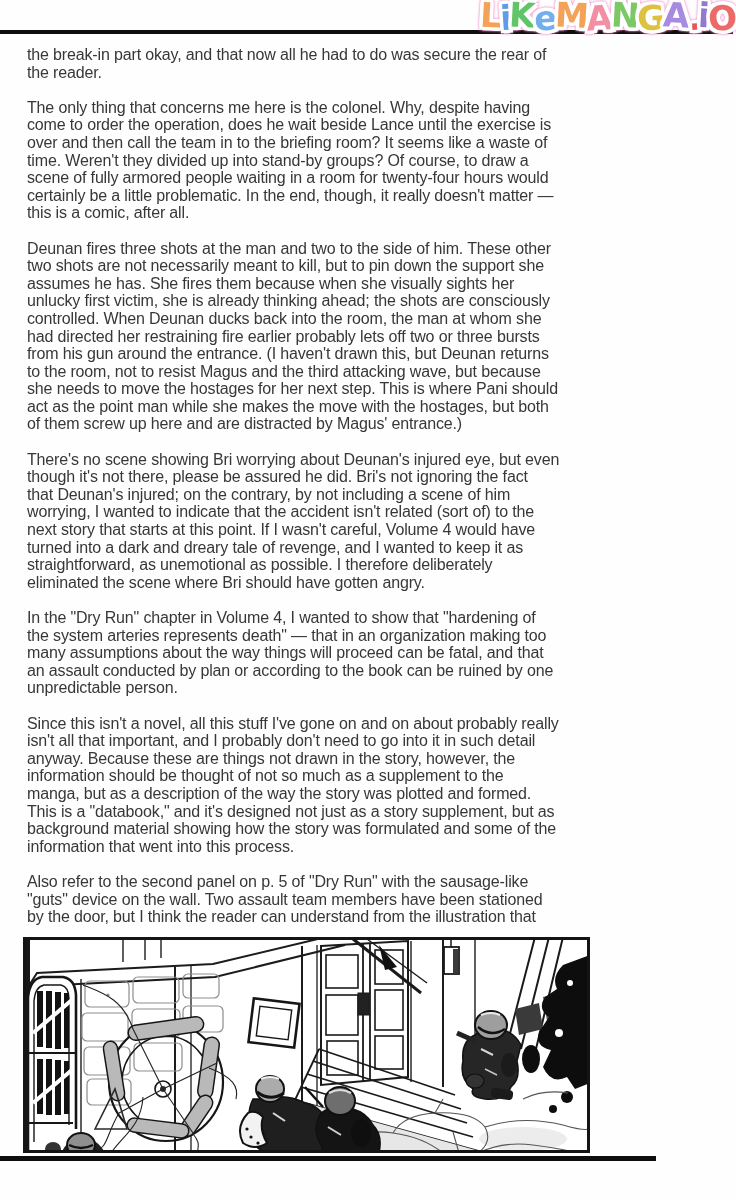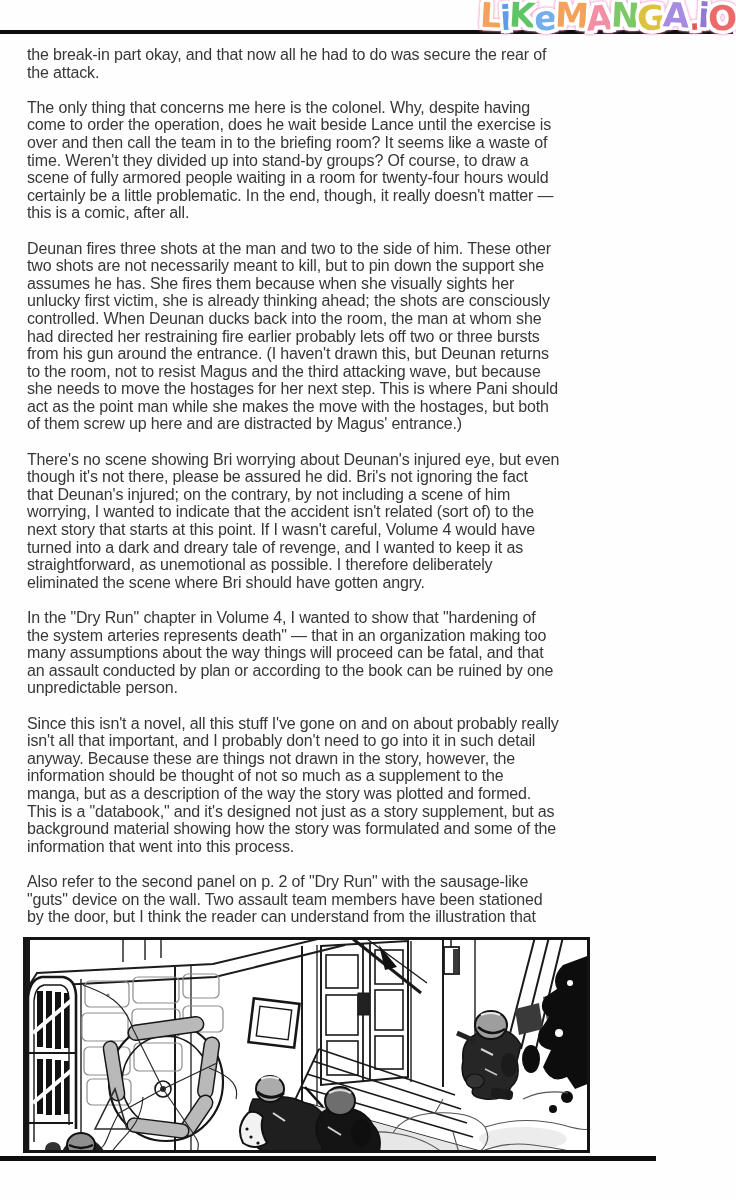"the break-in part okay, and" p.para { text: attack -> reader }
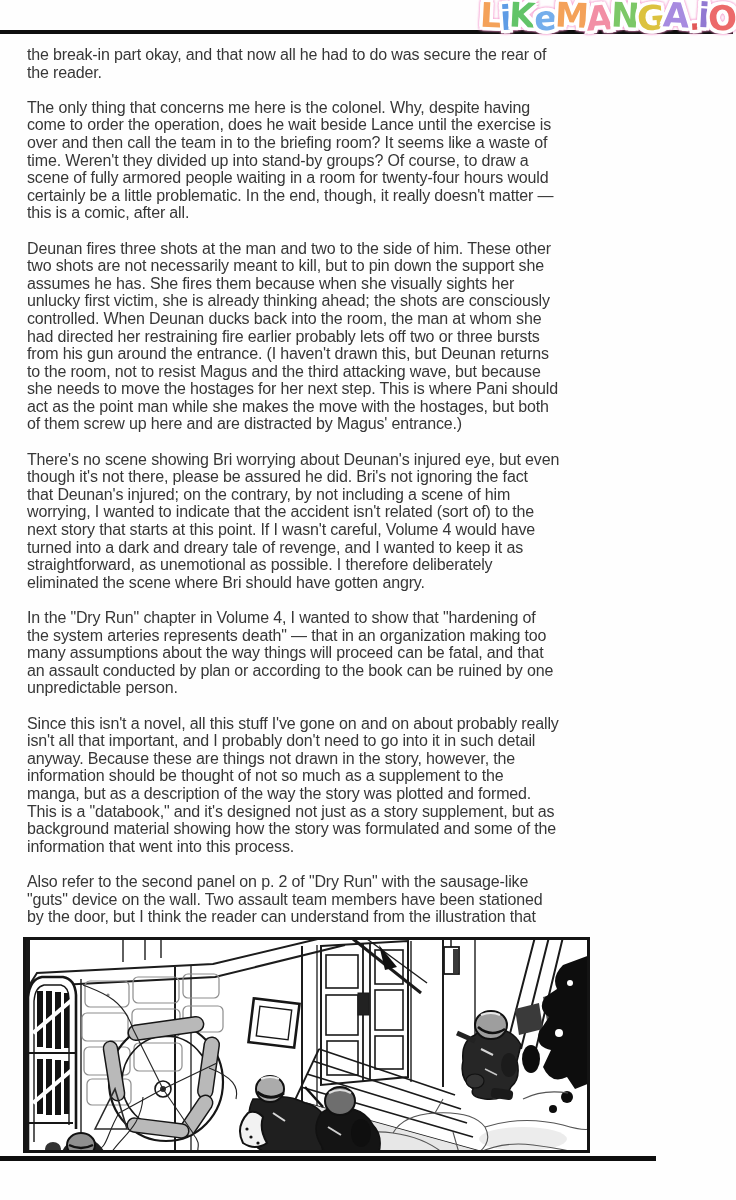"Also refer to the second" p.para { text: 2 -> 5 }
